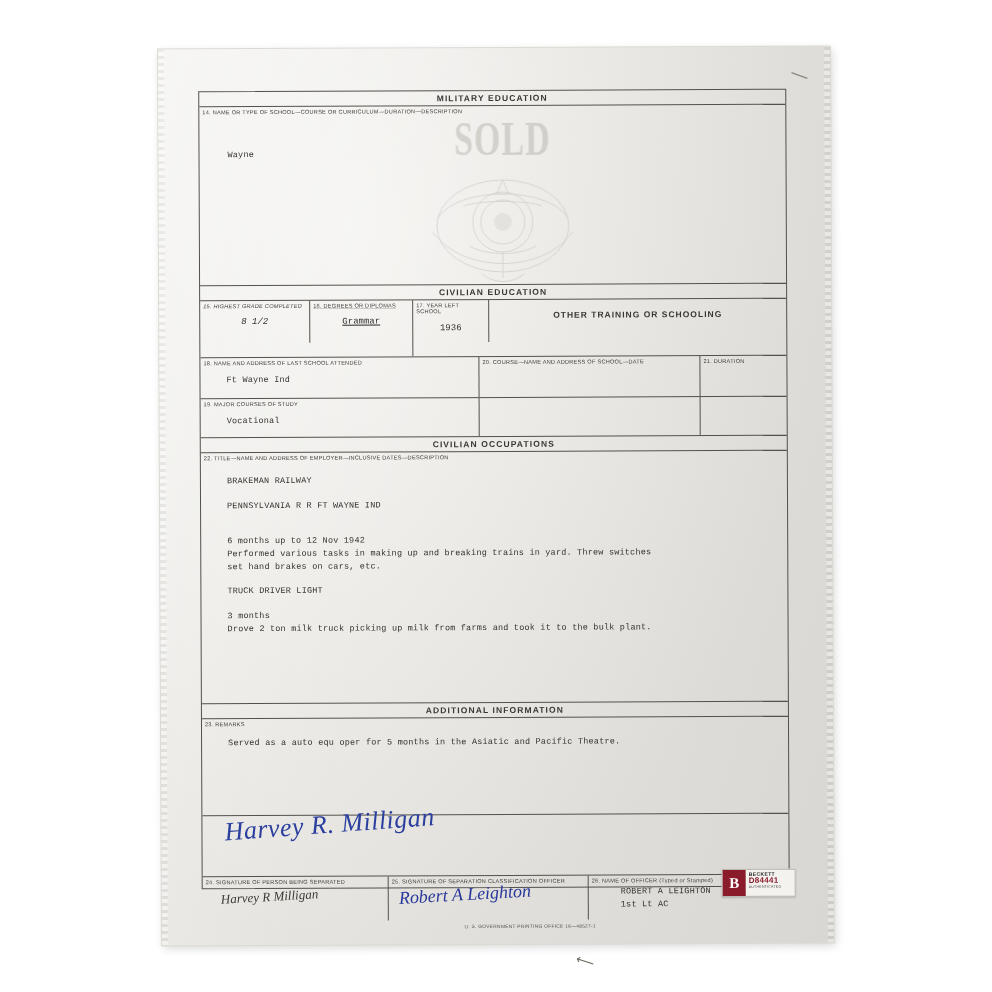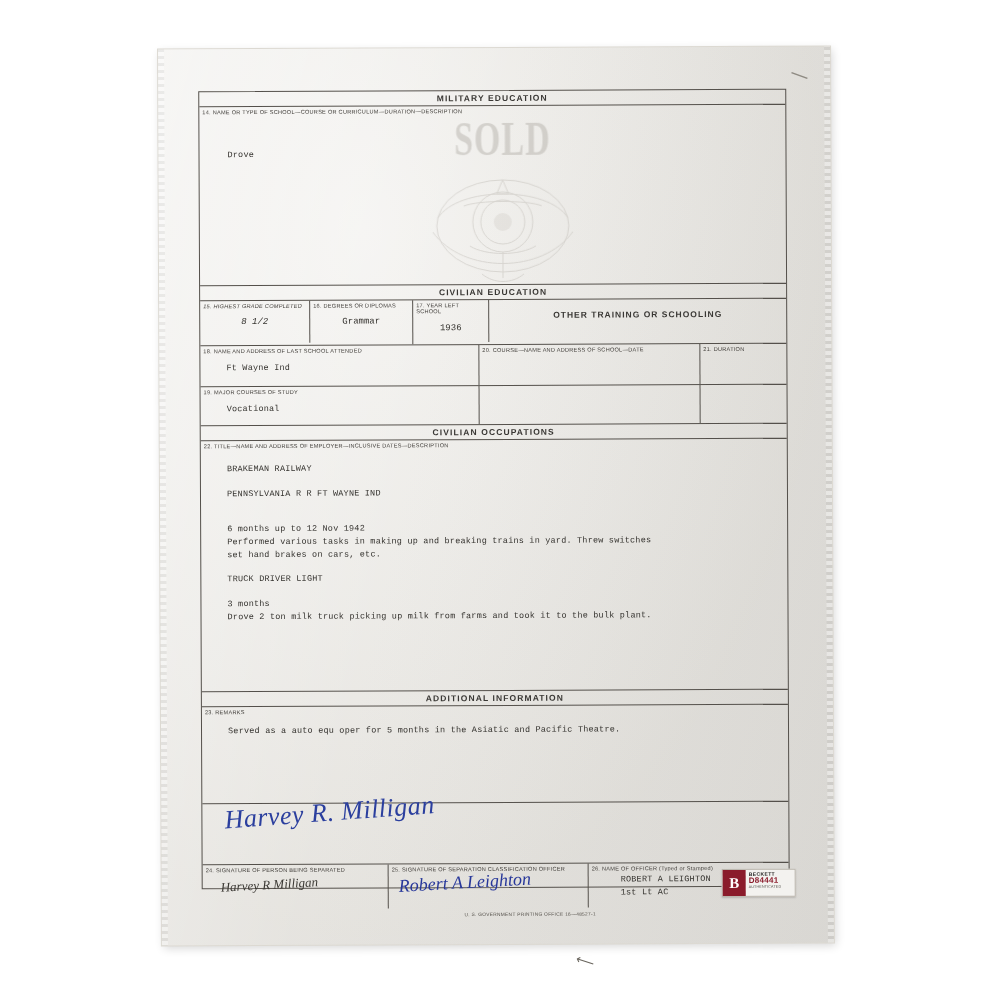"Drove" div.typed { text: Drove -> Wayne }
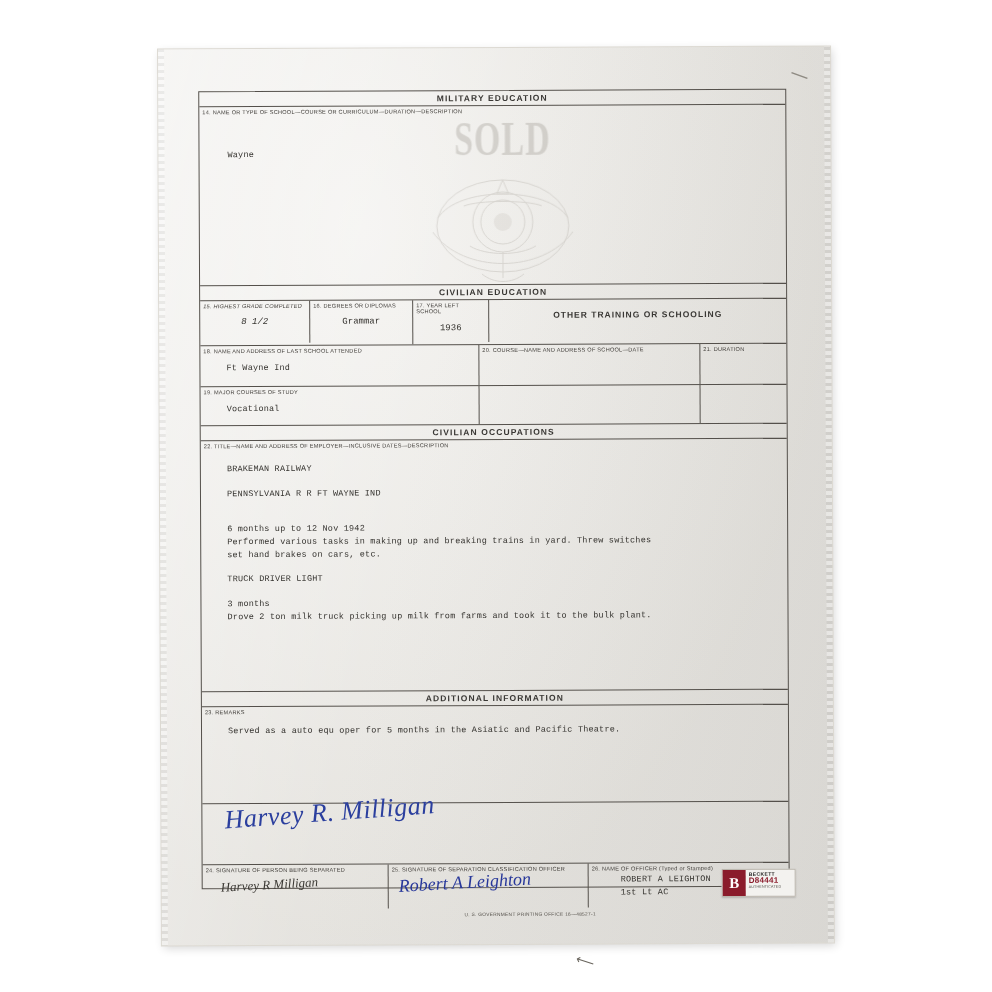"Grammar" div.ce-cell { height: 44px -> 56px; text-decoration: none -> underline }
